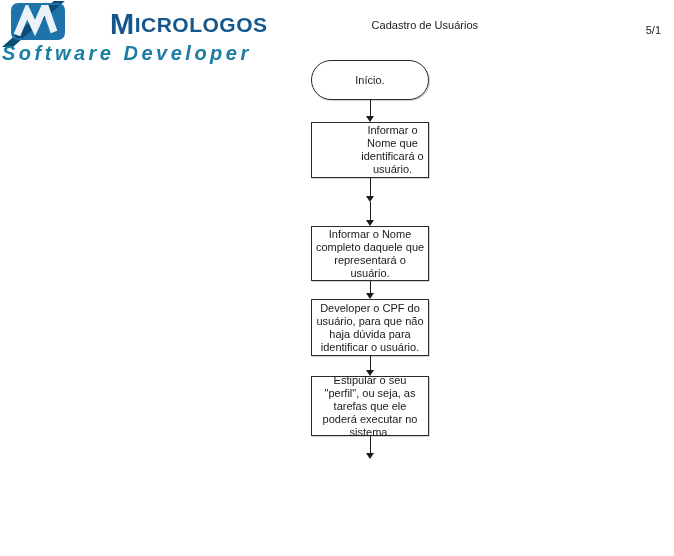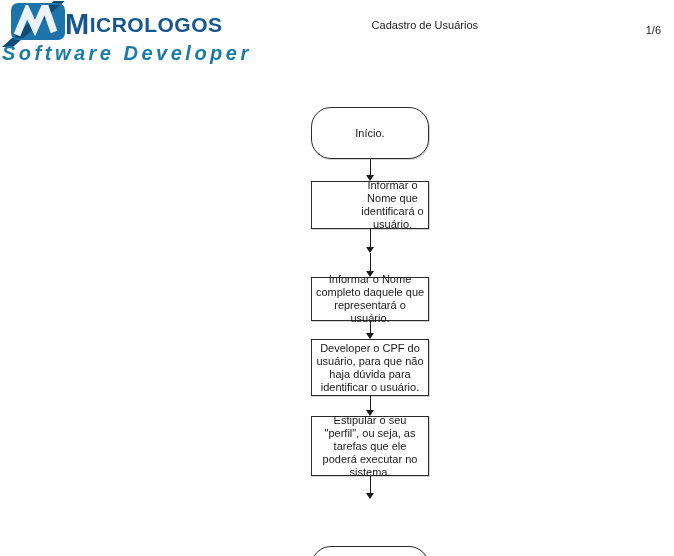"MICROLOGOS" .brand-row { gap: none -> 45px }
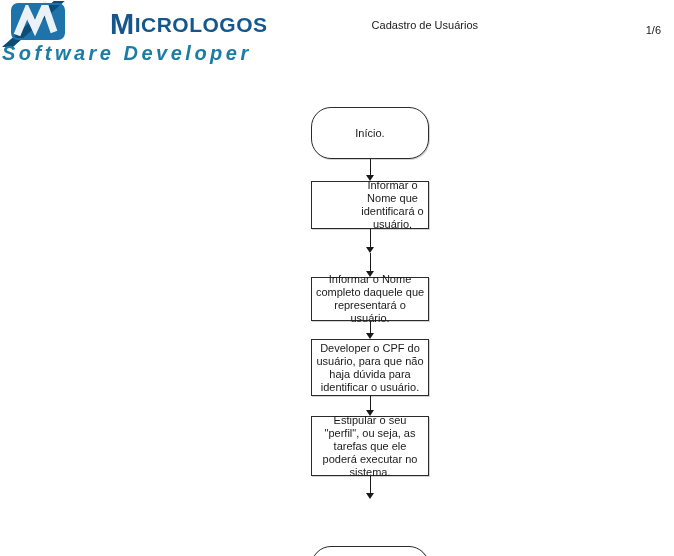"1/6" div.page-number { text: 1/6 -> 5/1 }
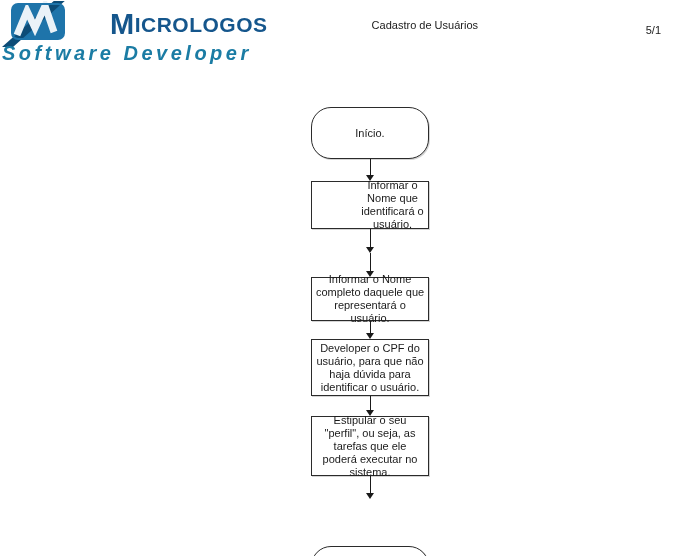"Início." .terminator { height: 52px -> 40px; margin-top: 47px -> none }
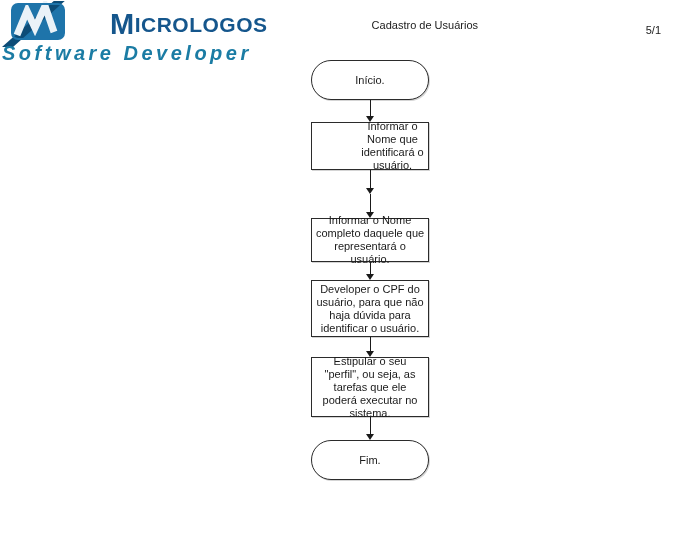"Informar o Nome que identificará" .h56 { height: 48px -> 56px }
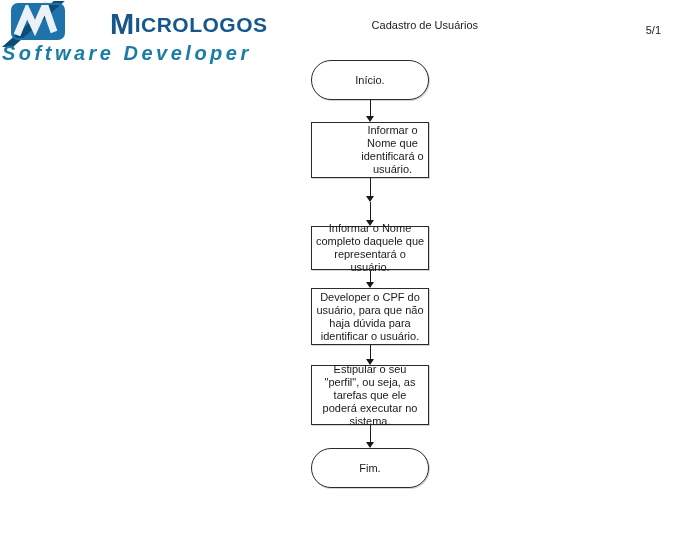"Informar o Nome completo daquele" .h55 { height: 44px -> 55px }
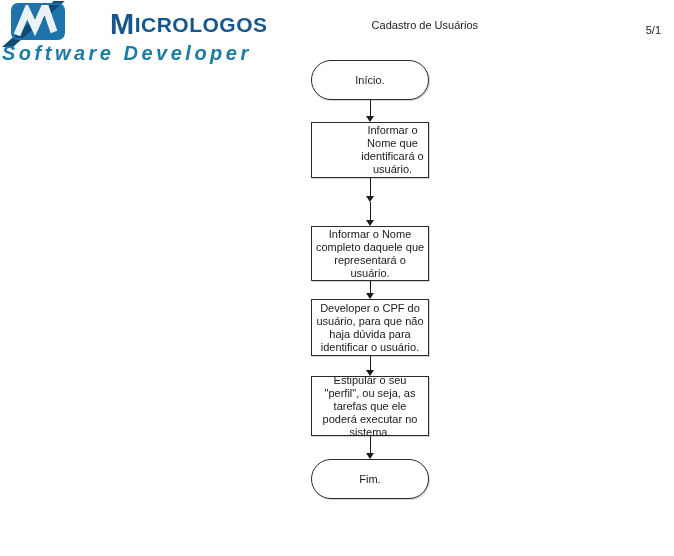"Fim." div.node { html: <div>Fim.</div> -> none }
